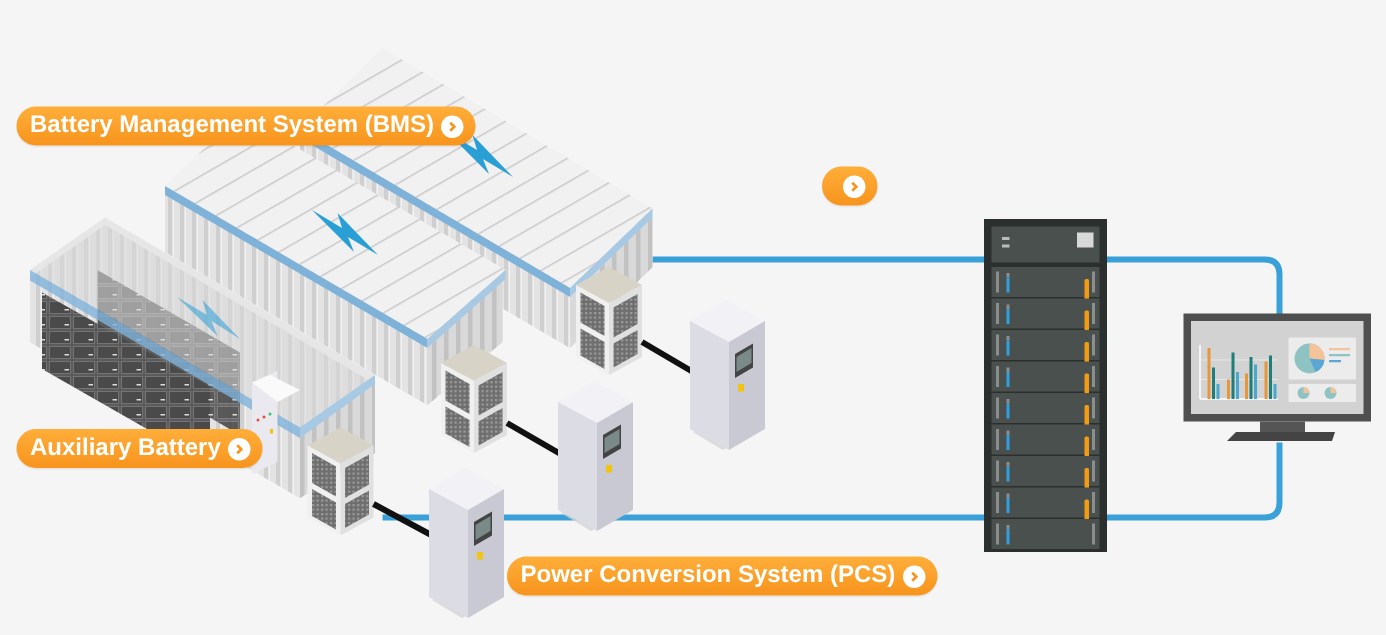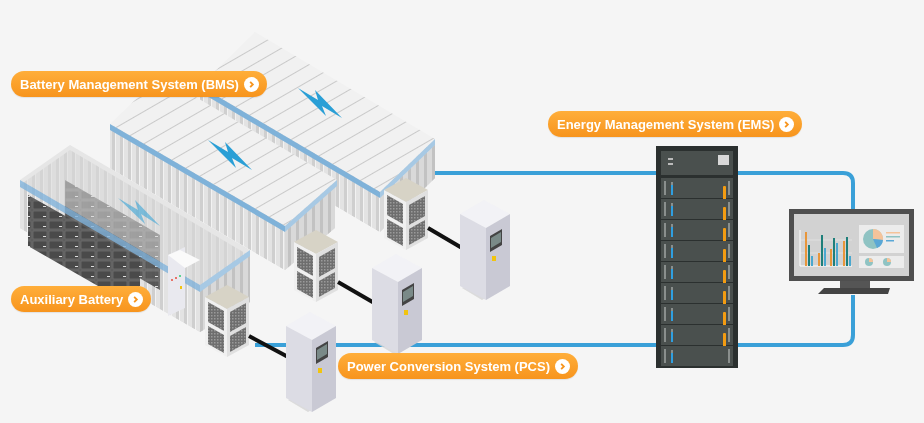"Battery Management System (BMS)" .label-pill { font-size: 13px -> 16px }
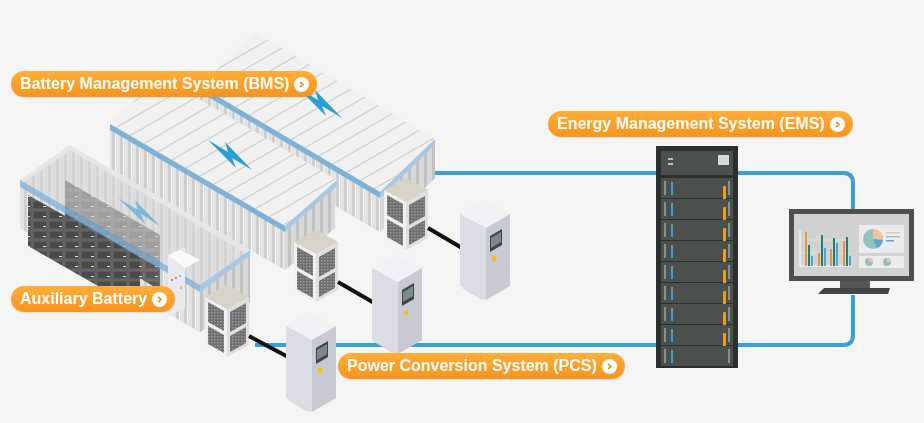"Energy Management System (EMS)" span { html: <span>Energy Management System (EMS)</span> -> none }
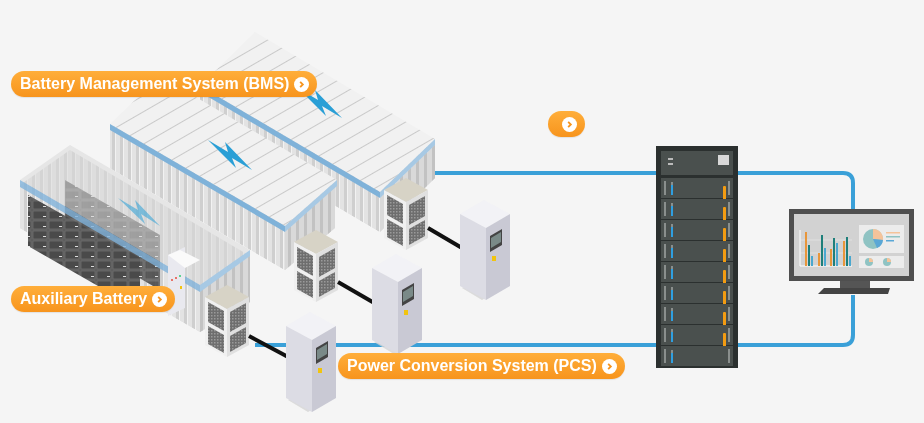"Power Conversion System (PCS)" div.label-pill { top: 353px -> 371px }
